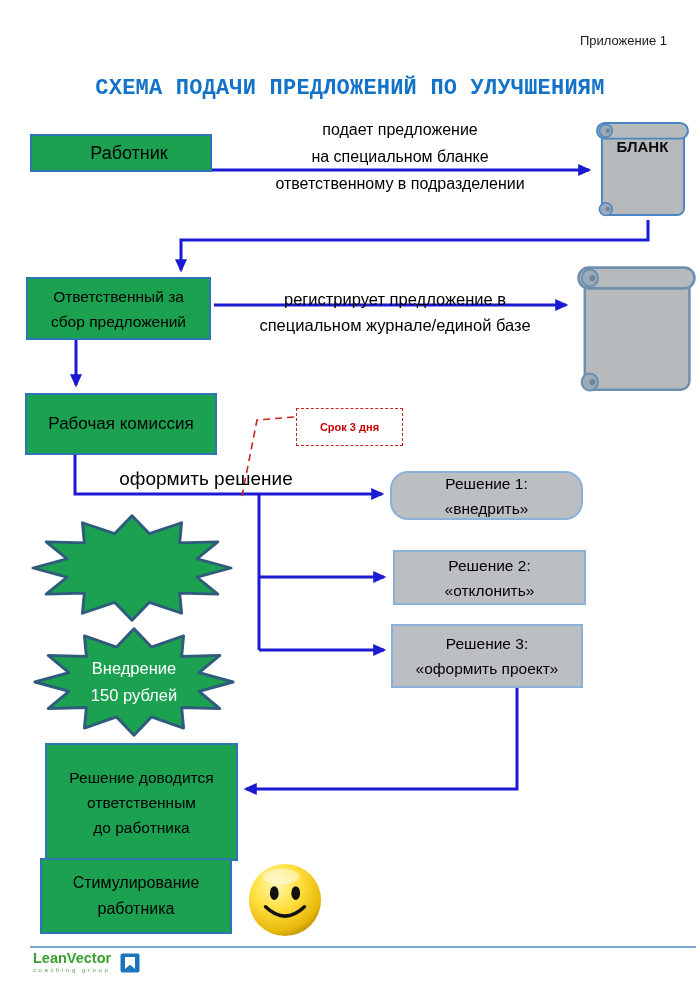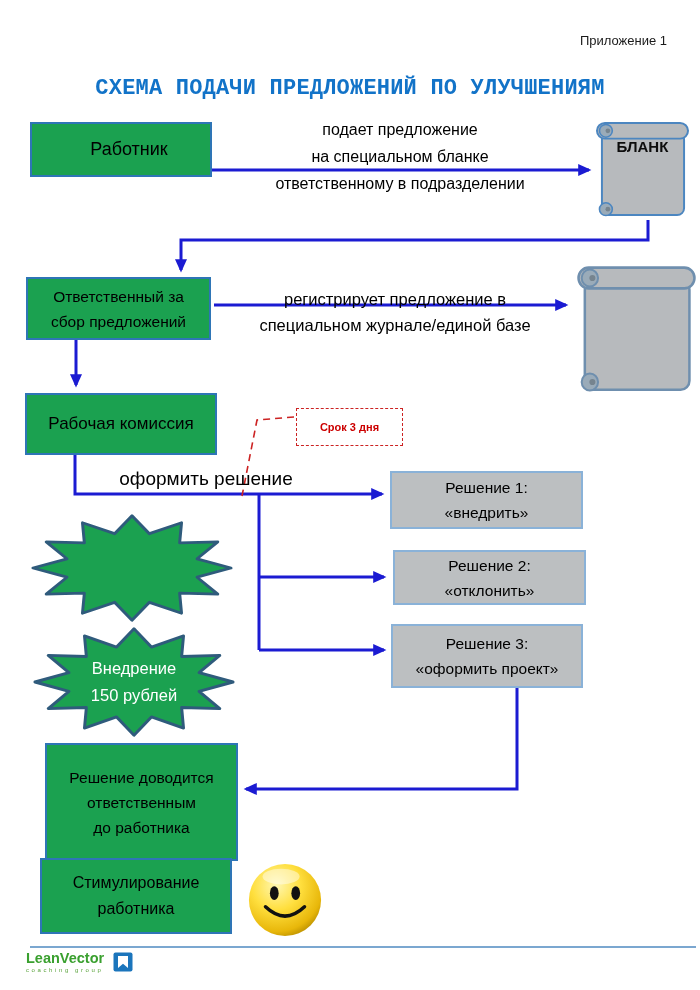"Работник" .box-worker { height: 55px -> 38px; top: 122px -> 134px }
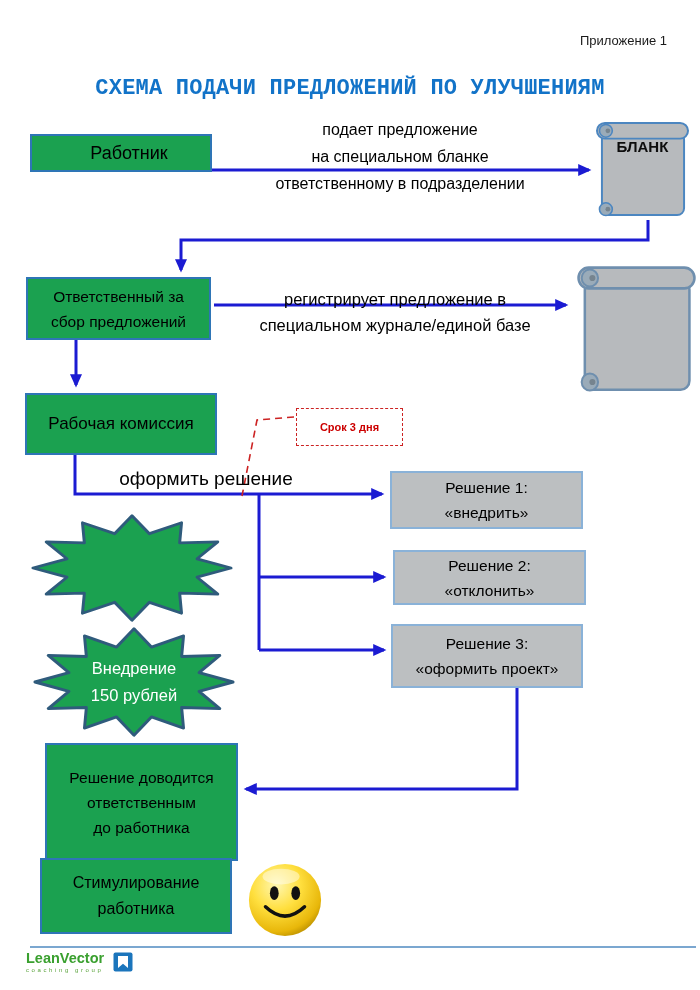"Решение 1:" .box-dec1 { border-radius: none -> 18px; height: 58px -> 49px }
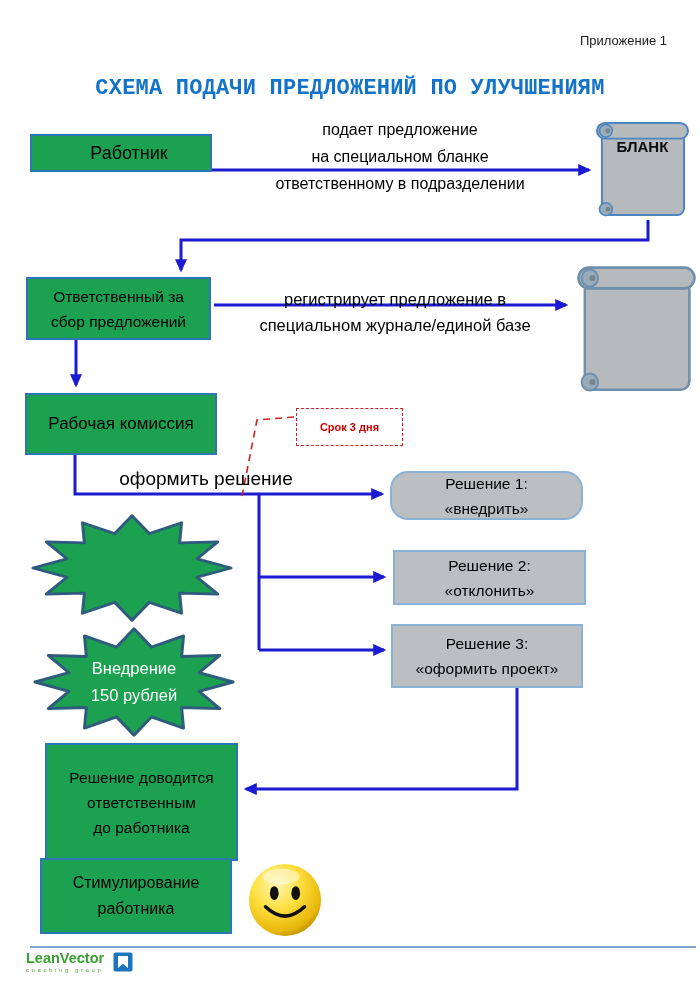"LeanVector" .logo { align-items: center -> flex-end; left: 26px -> 33px }
